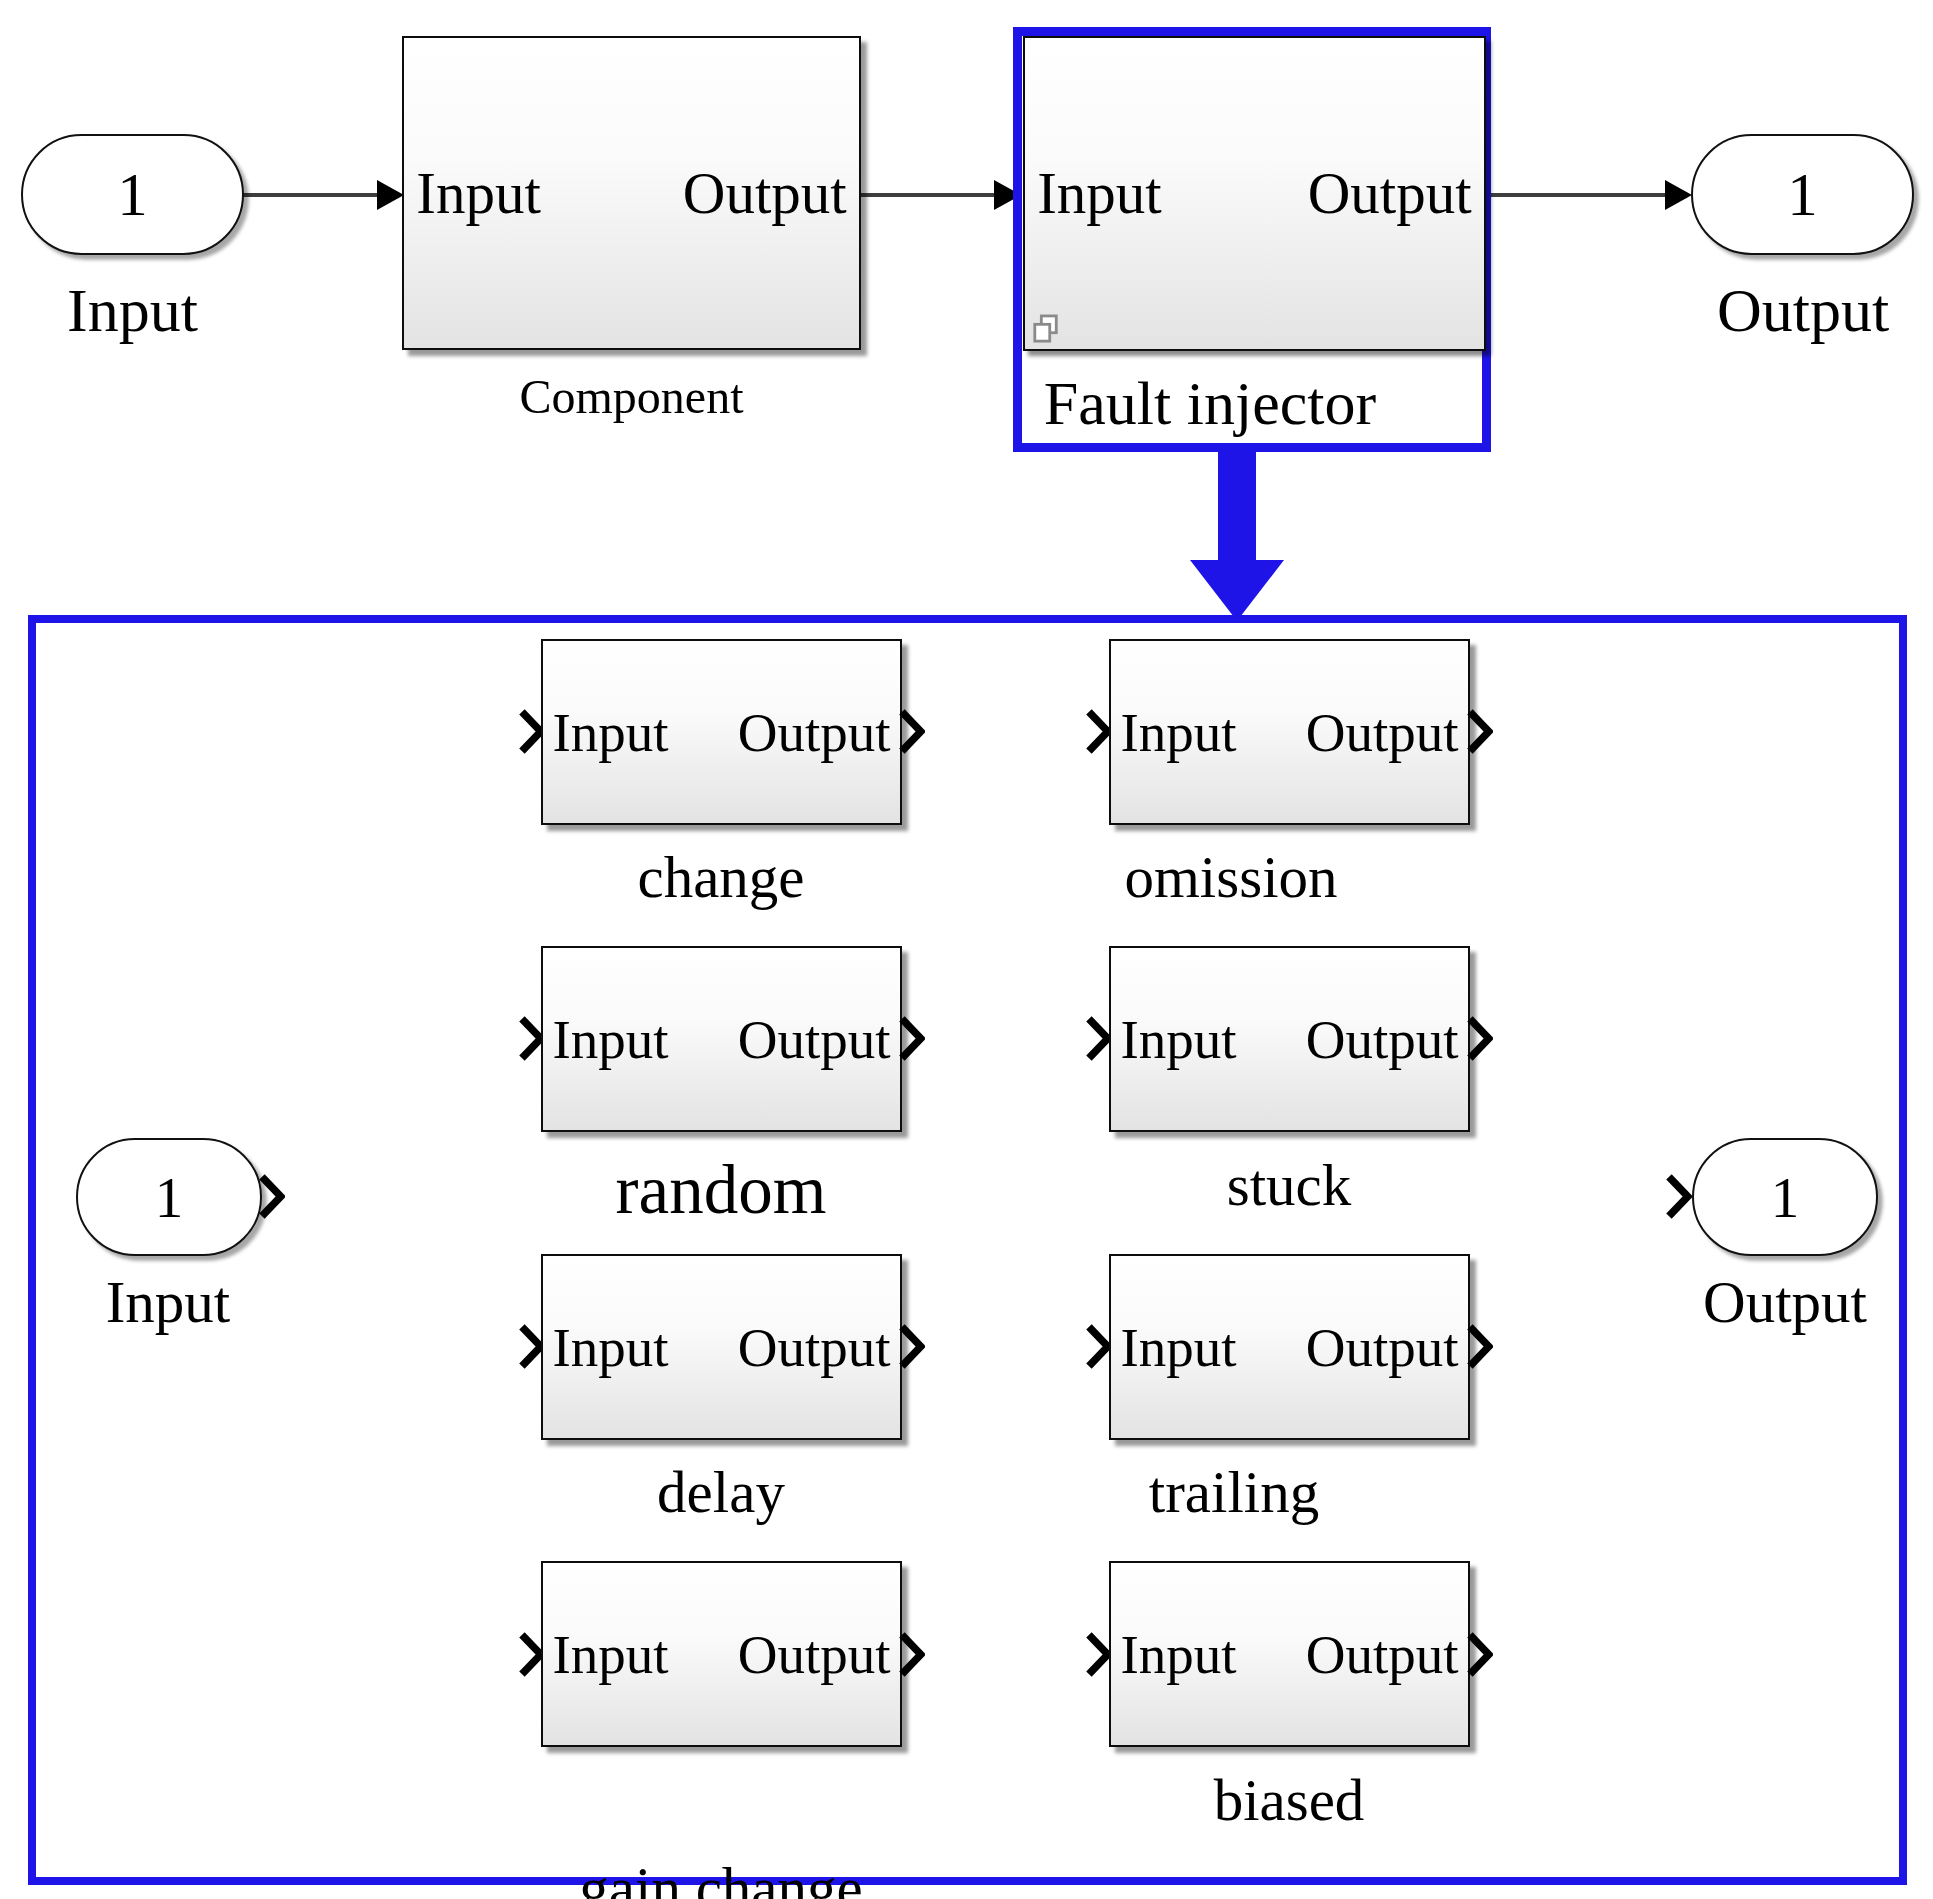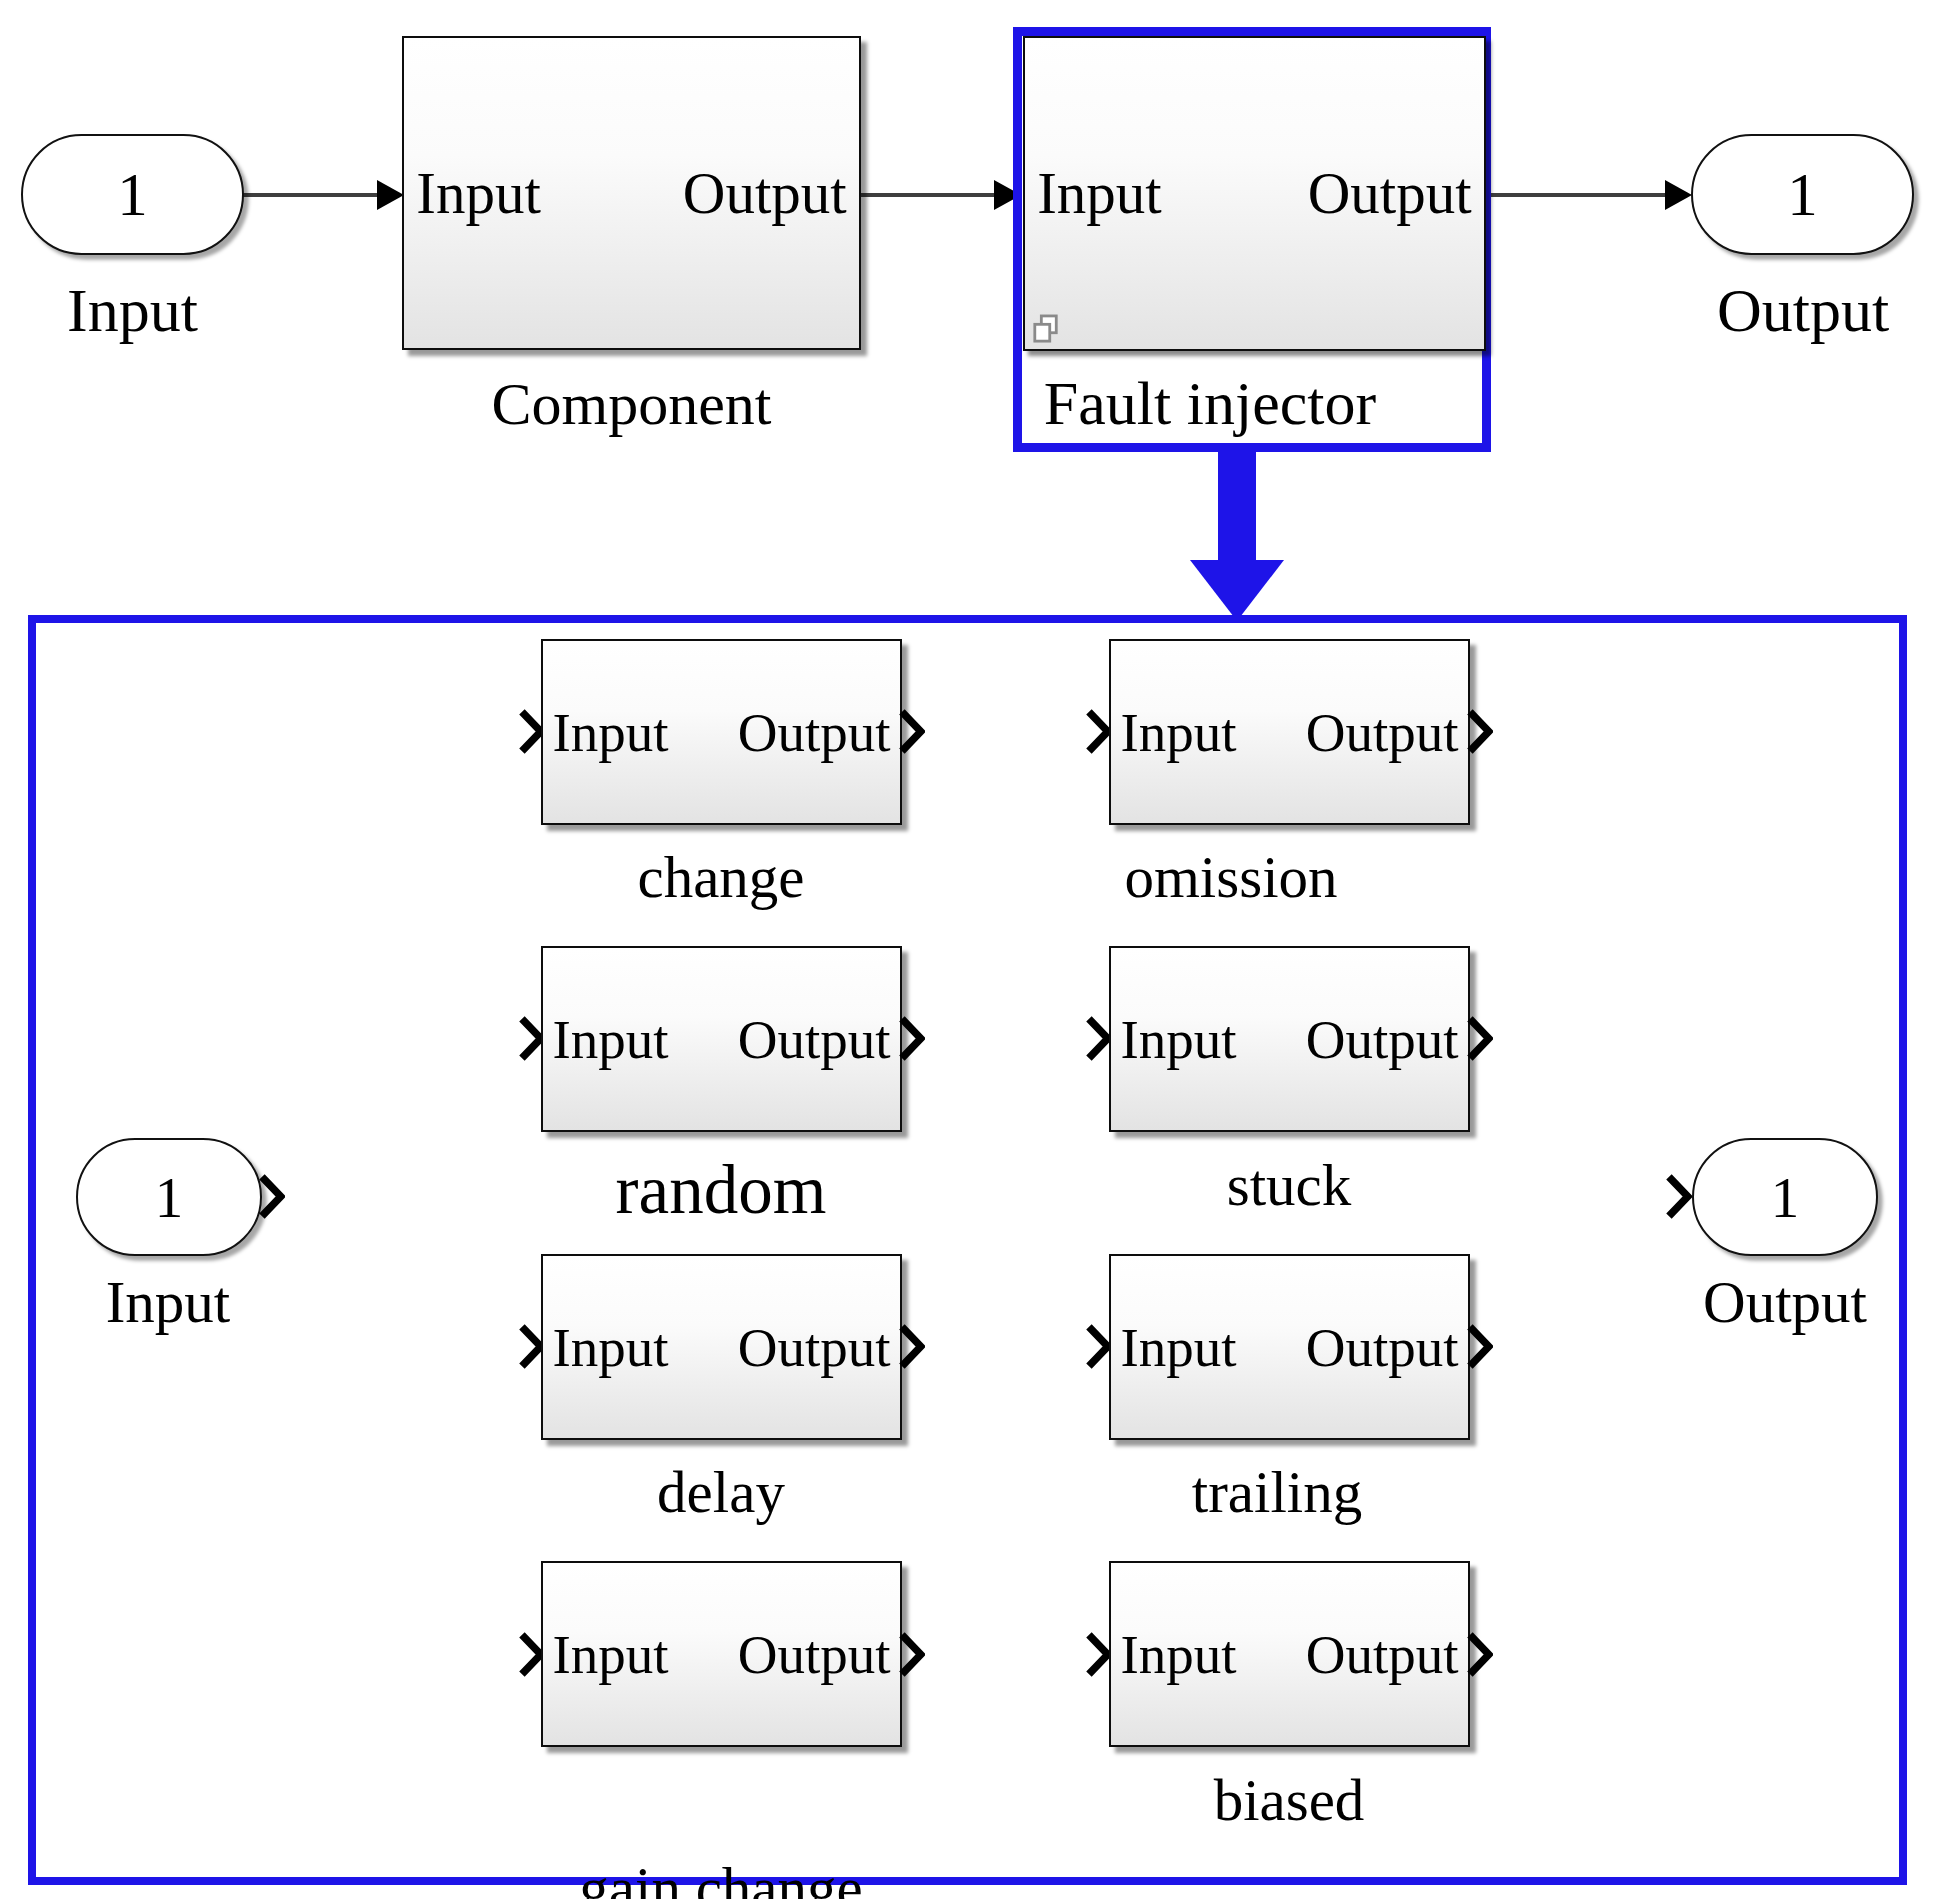"Component" div.blk-label { font-size: 60px -> 48px }
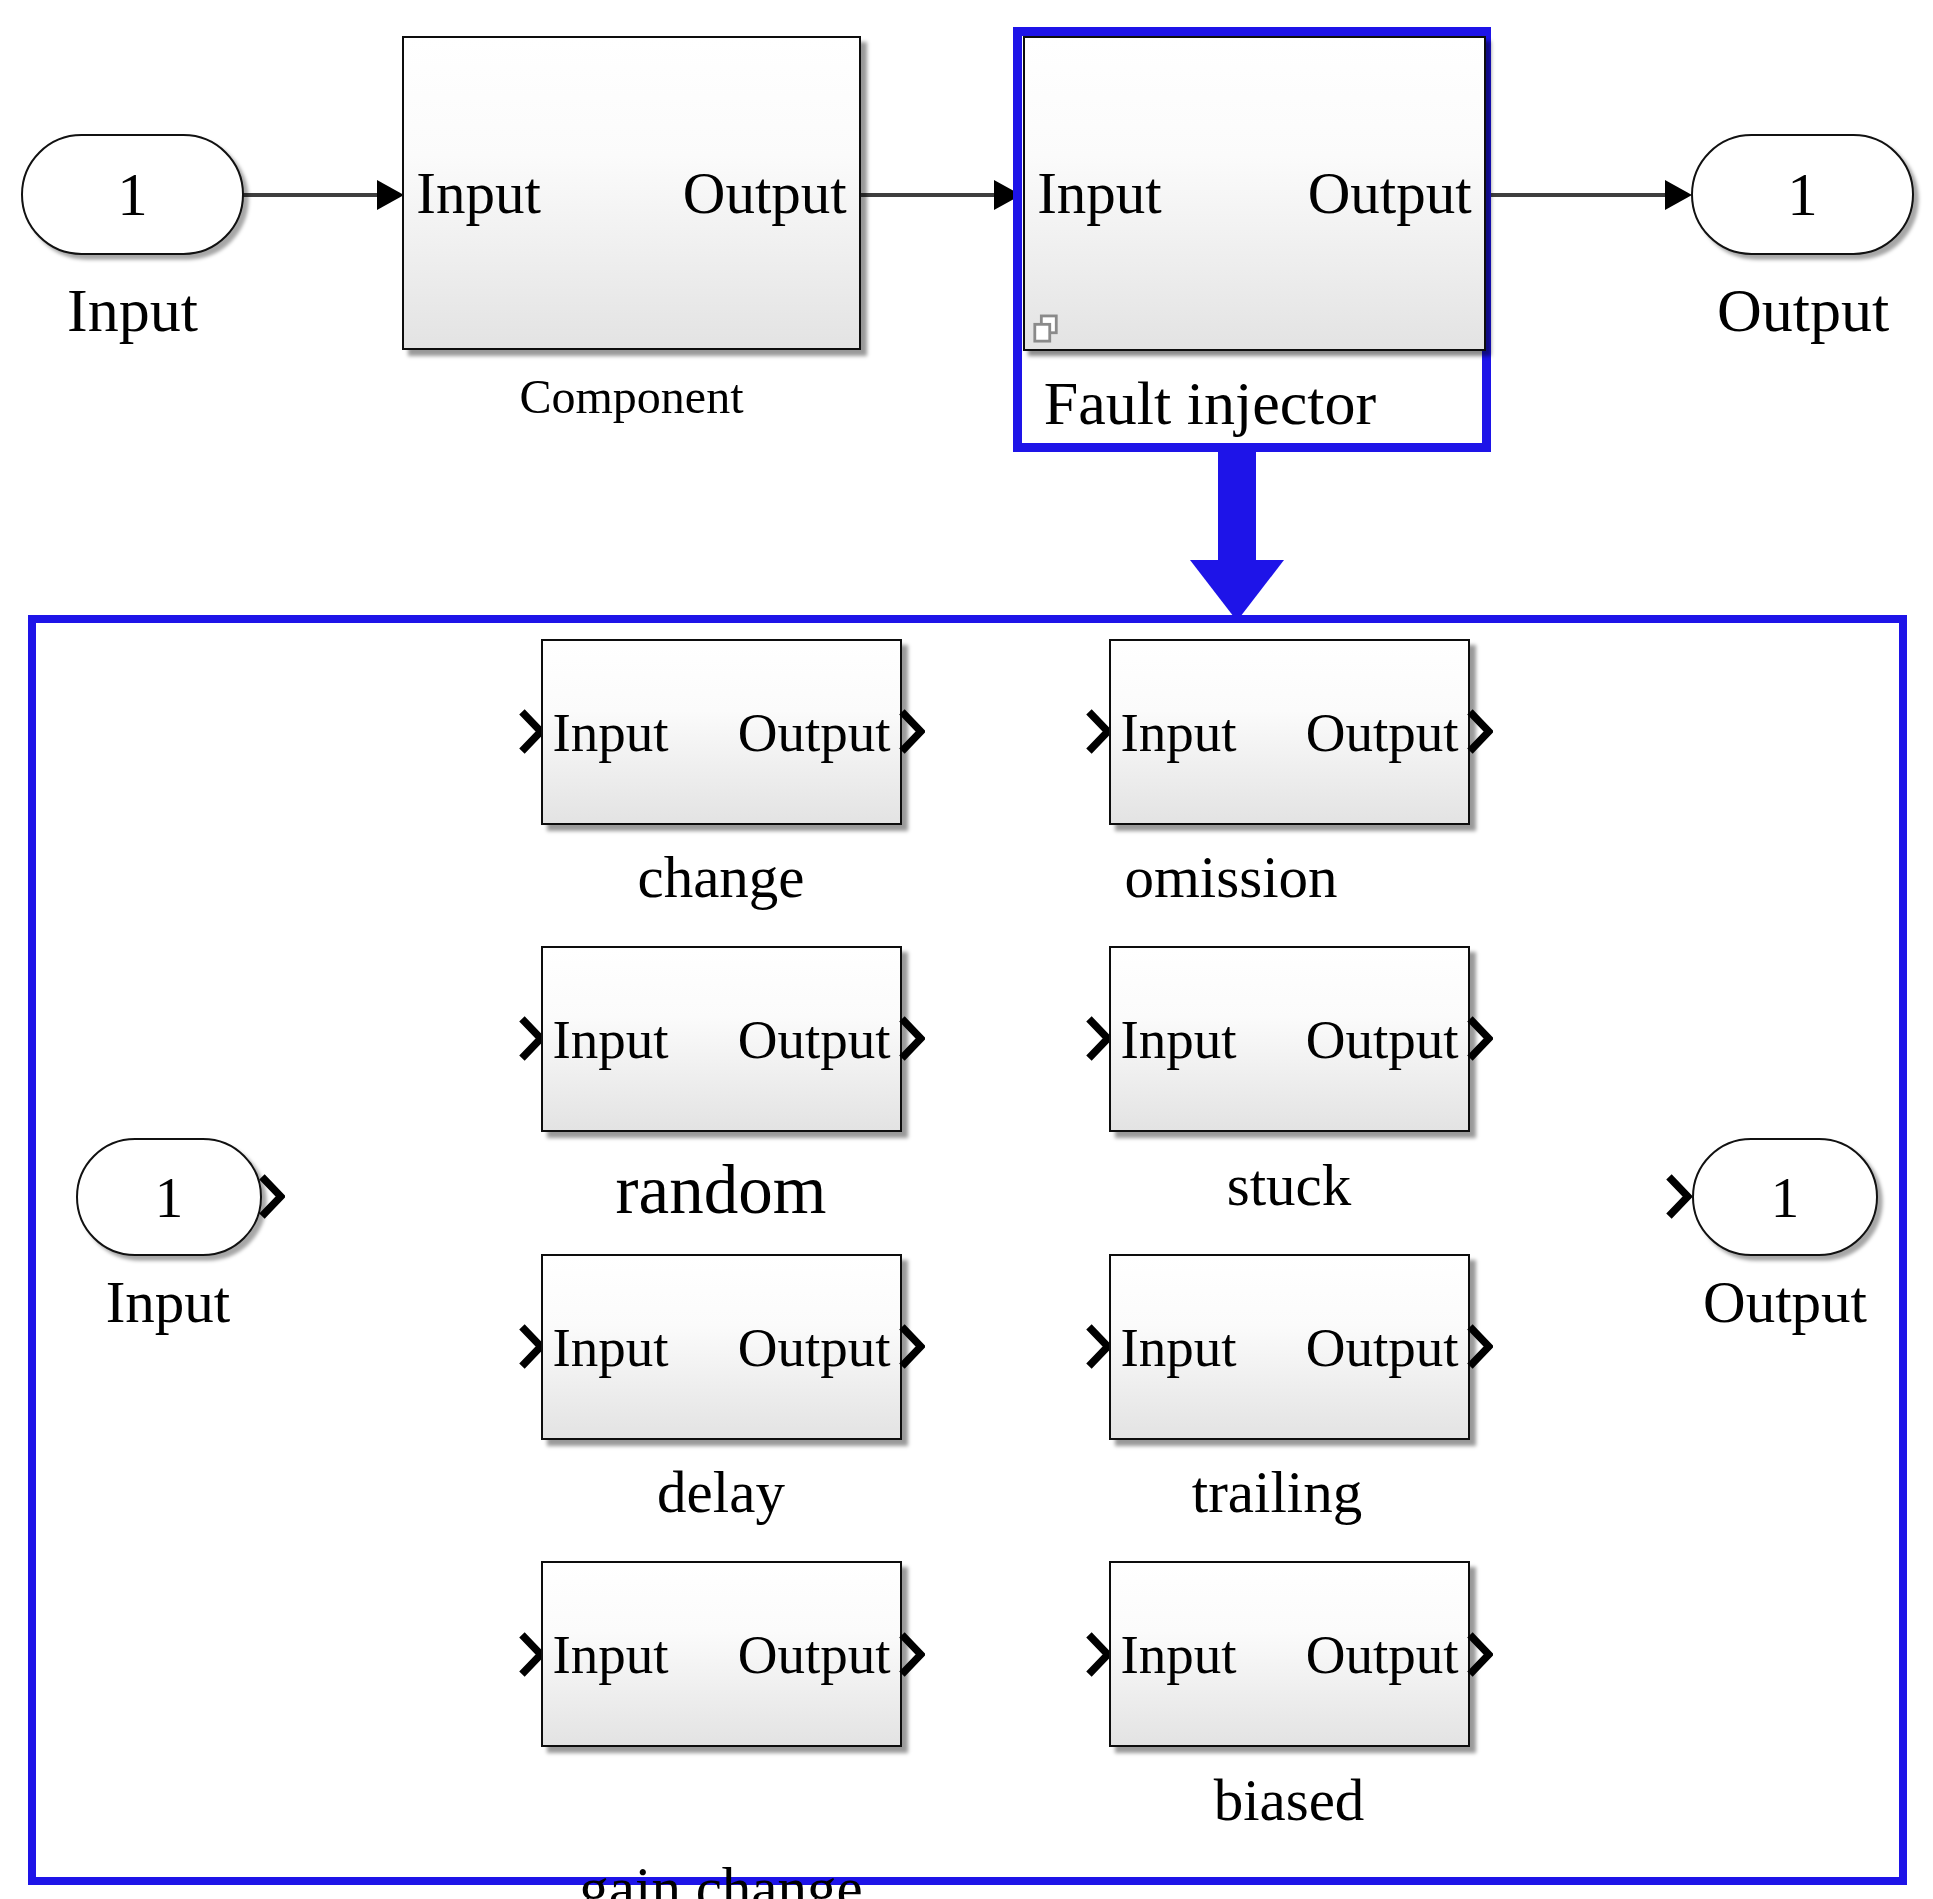"trailing" div.blk-label { left: 1059px -> 1016px }
